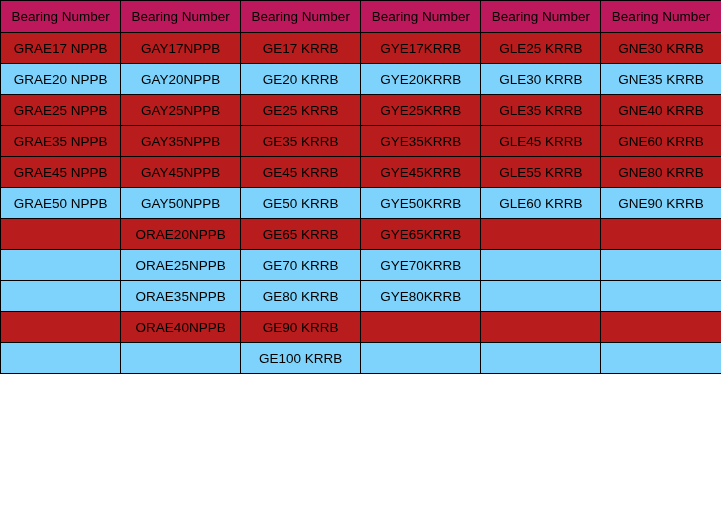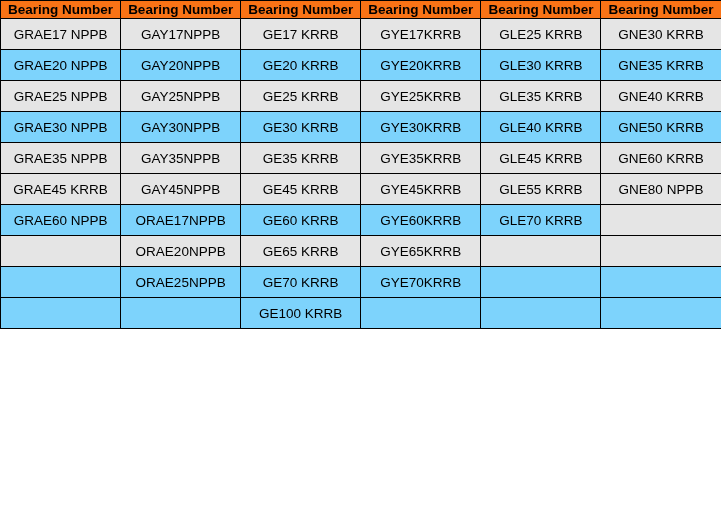"Bearing Number" table.bearing-table th { background: #f97316 -> #be185d; font-weight: bold -> normal; height: 18px -> 32px }
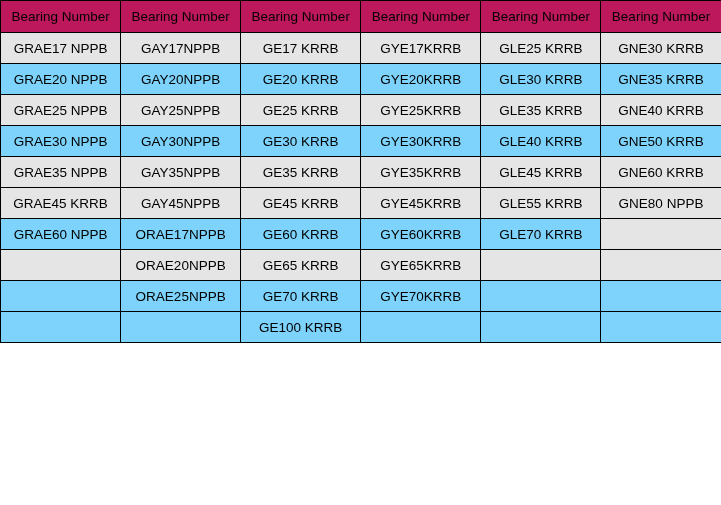"GRAE17 NPPB" td.plain { background: #e5e5e5 -> #b91c1c }
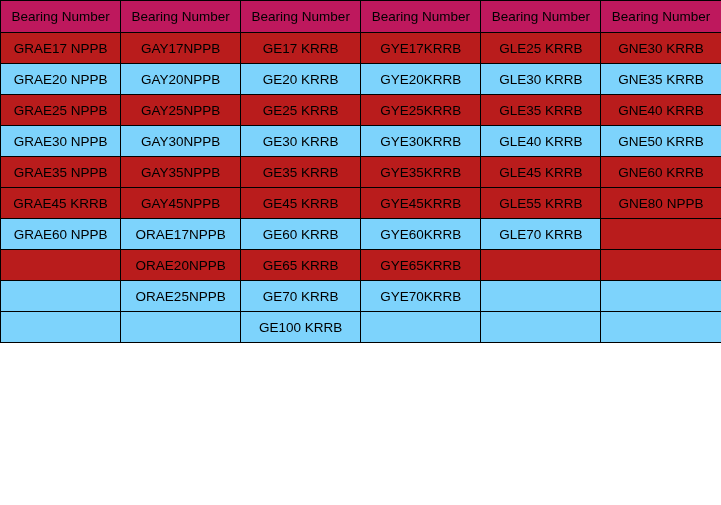"GRAE30 NPPB" tr { html: <tr> <td>GRAE30 NPPB</td> <td>GAY30NPPB</td> <td>GE30 KRRB</td> <td>GYE30KRRB</td> <td>GLE40 KRRB</td> <td>GNE50 KRRB</td> </tr> -> none }
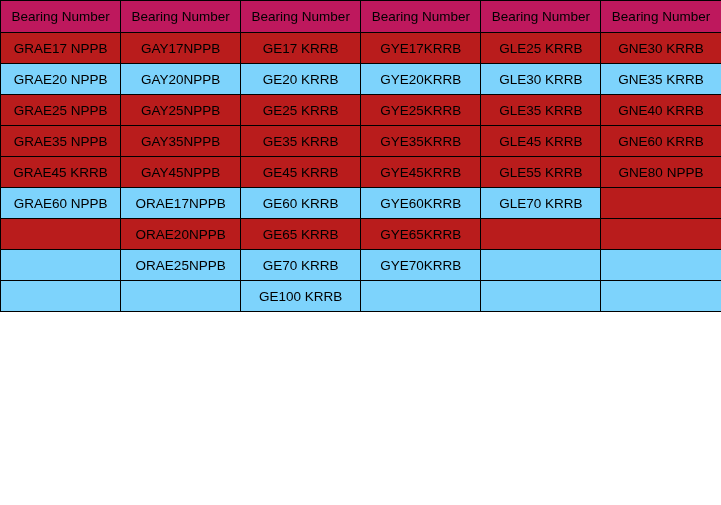"GRAE45 KRRB" td.plain { text: KRRB -> NPPB }
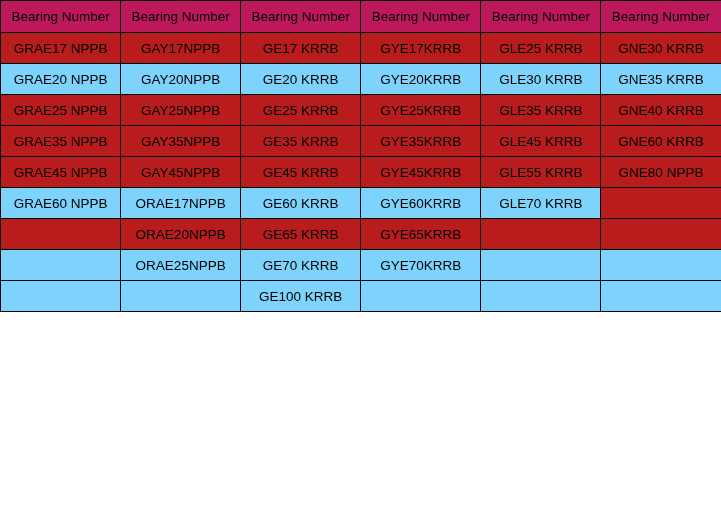"GNE80 NPPB" td.plain { text: NPPB -> KRRB }
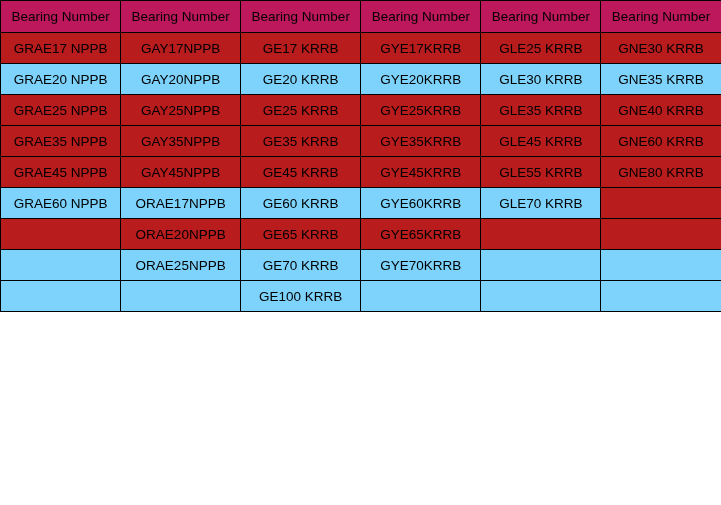"GRAE50 NPPB" tr { html: none -> <tr> <td>GRAE50 NPPB</td> <td>GAY50NPPB</td> <td>GE50 KRRB</td> <td>GYE50KRRB</td> <td>GLE60 KRRB</td> <td>GNE90 KRRB</td> </tr> }
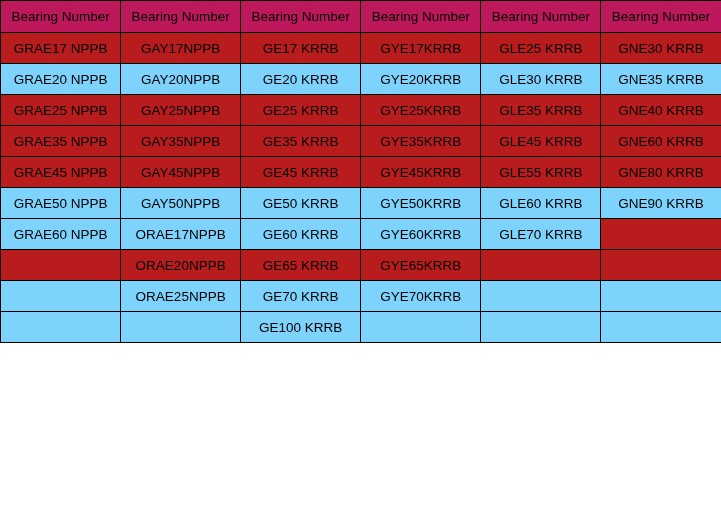"GRAE60 NPPB" tr { html: <tr> <td>GRAE60 NPPB</td> <td>ORAE17NPPB</td> <td>GE60 KRRB</td> <td>GYE60KRRB</td> <td>GLE70 KRRB</td> <td></td> </tr> -> none }
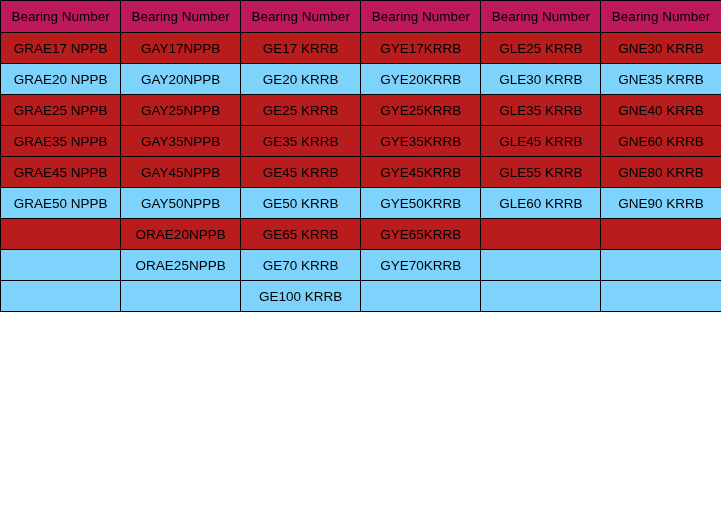"ORAE35NPPB" tr { html: none -> <tr> <td></td> <td>ORAE35NPPB</td> <td>GE80 KRRB</td> <td>GYE80KRRB</td> <td></td> <td></td> </tr> }
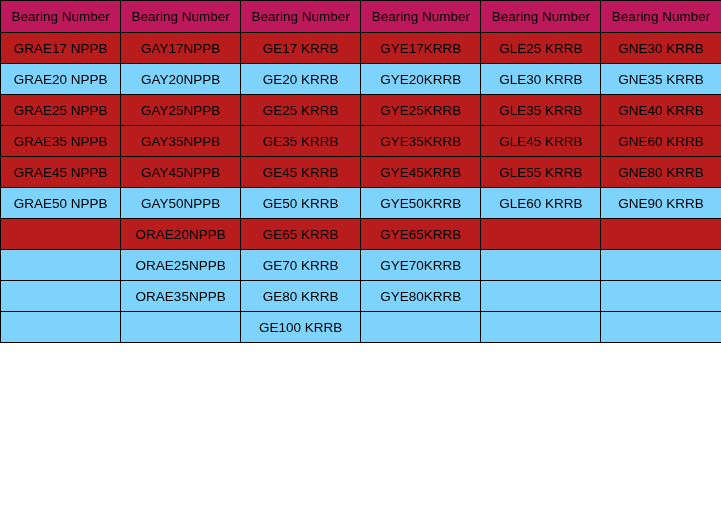"ORAE40NPPB" tr { html: none -> <tr> <td></td> <td>ORAE40NPPB</td> <td>GE90 KRRB</td> <td></td> <td></td> <td></td> </tr> }
